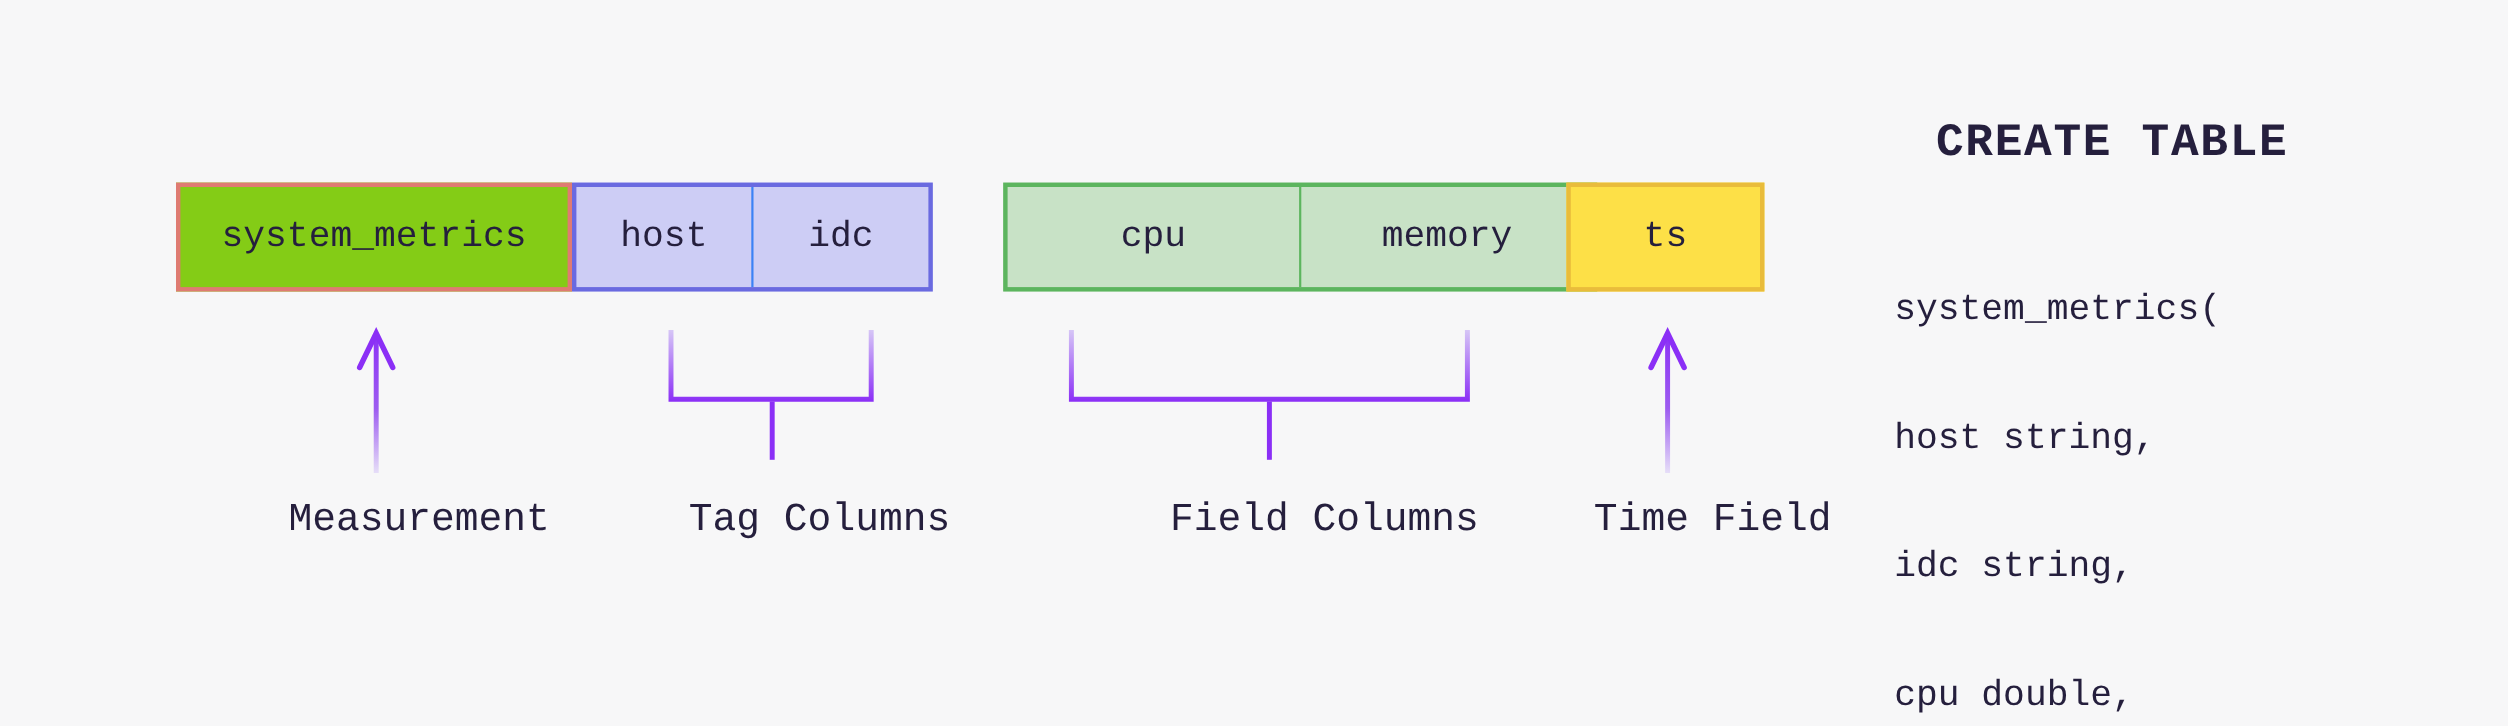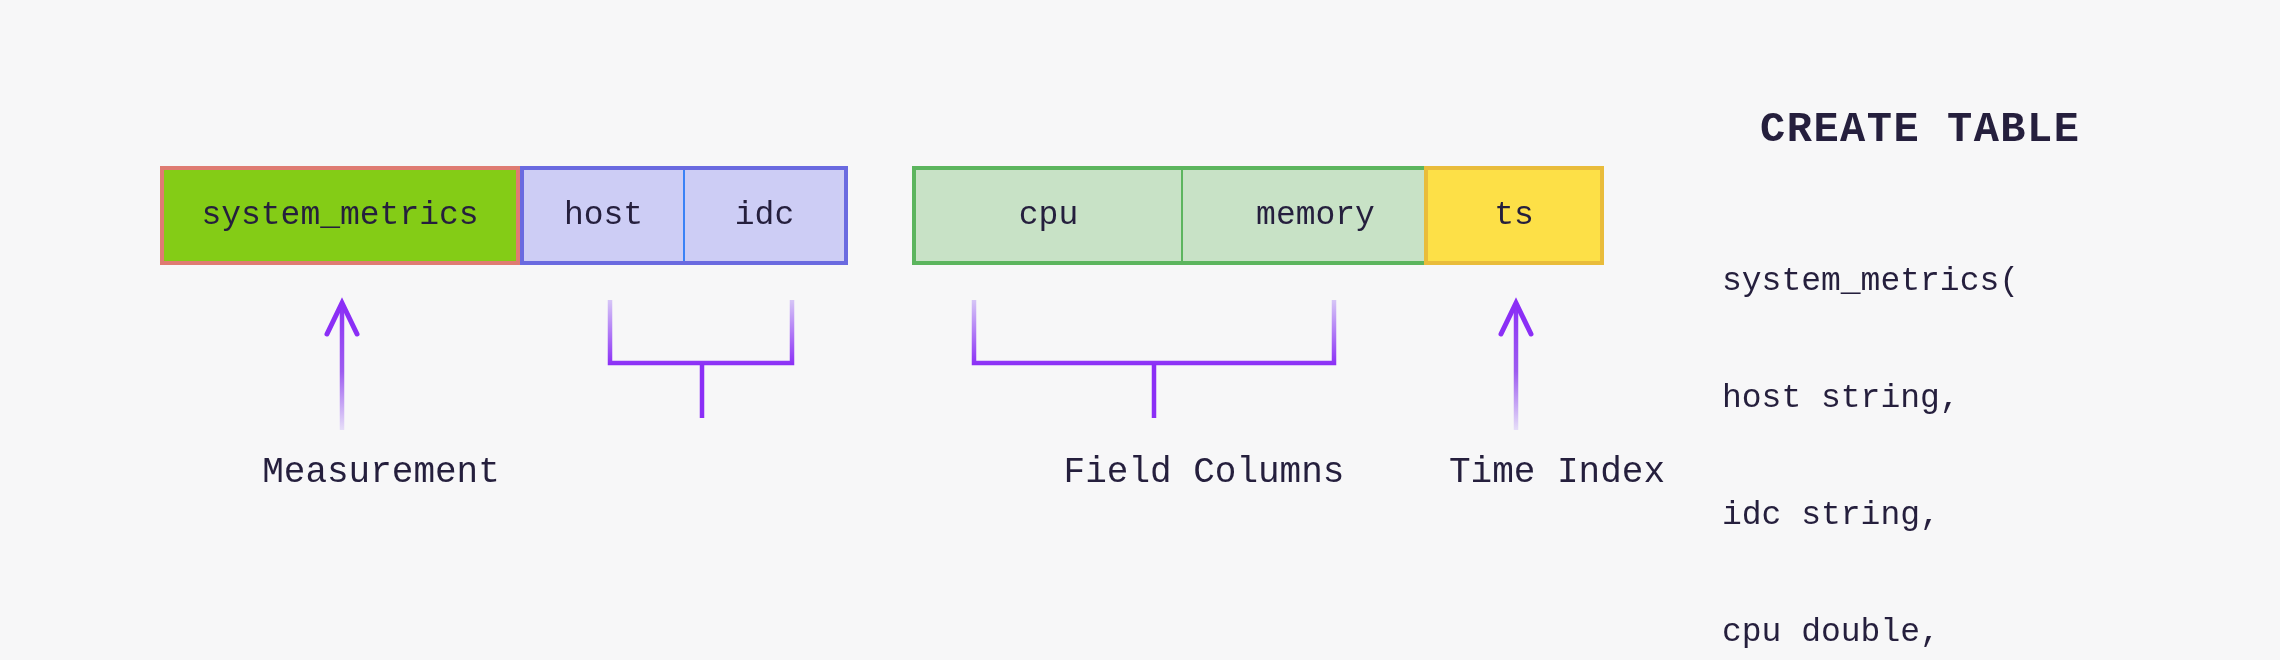"Tag Columns" div.anno-label { html: none -> <div>Tag Columns</div> }
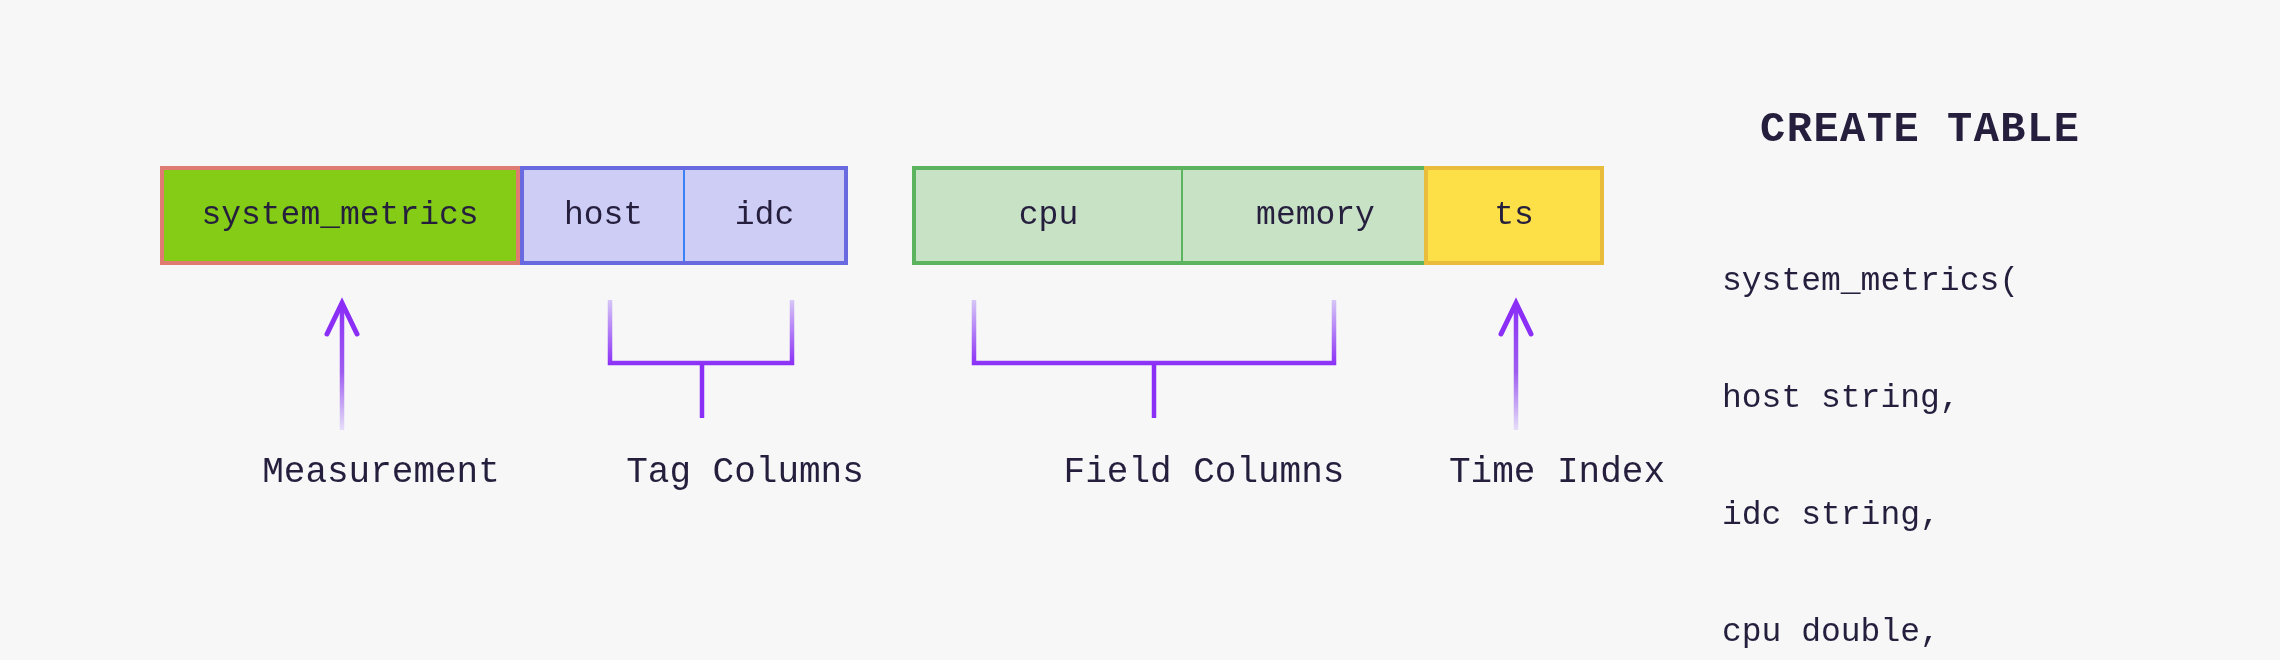"Time Index" div.anno-label { text: Index -> Field }
